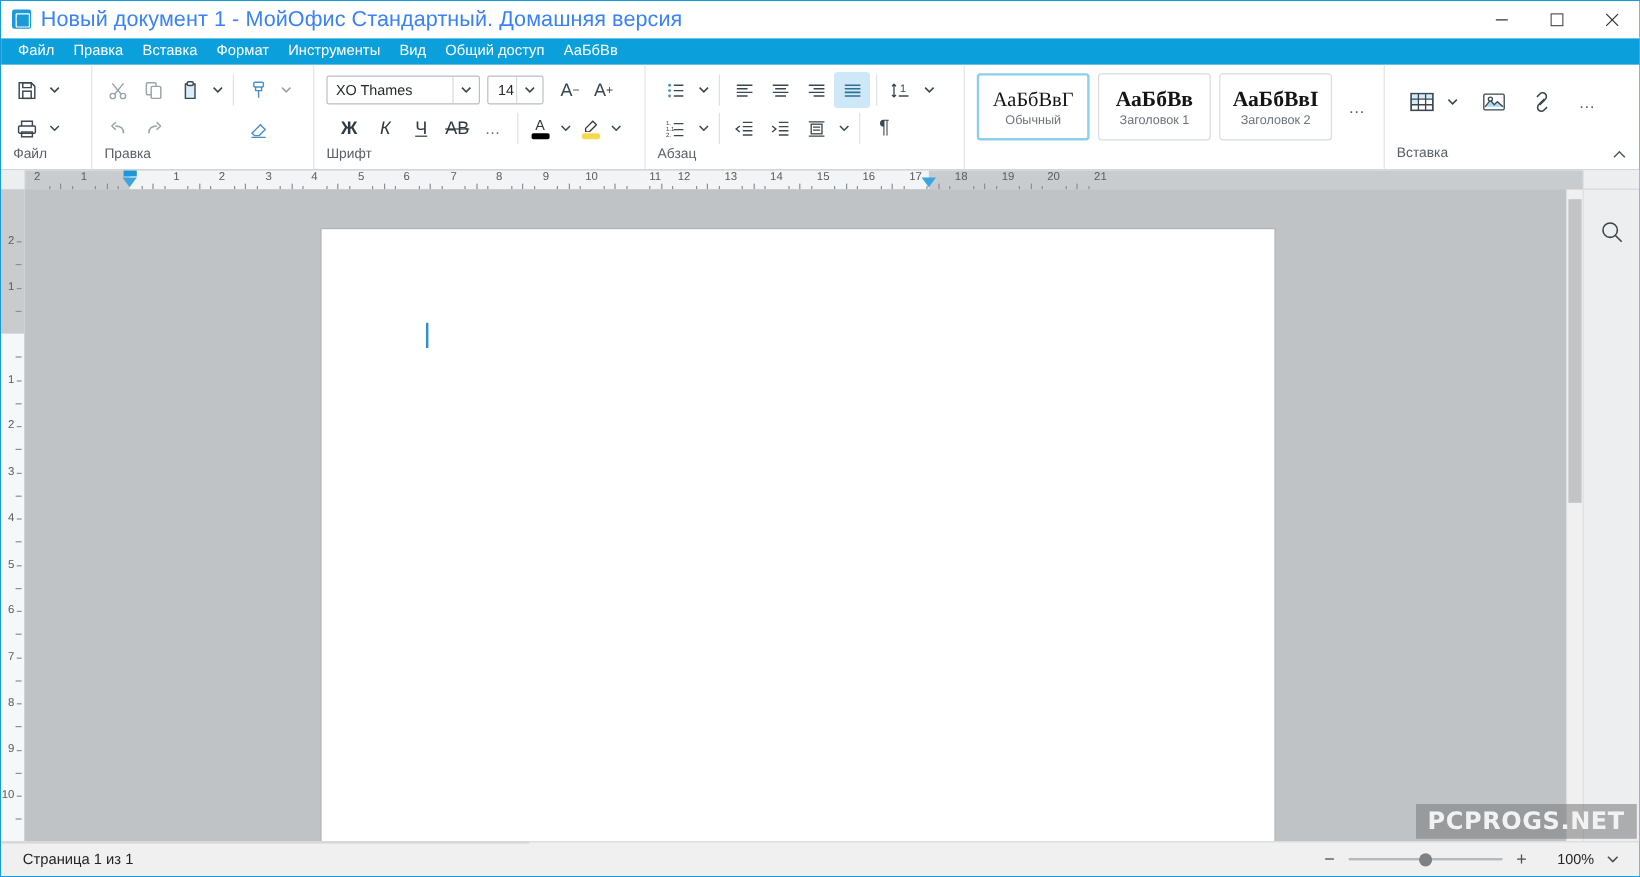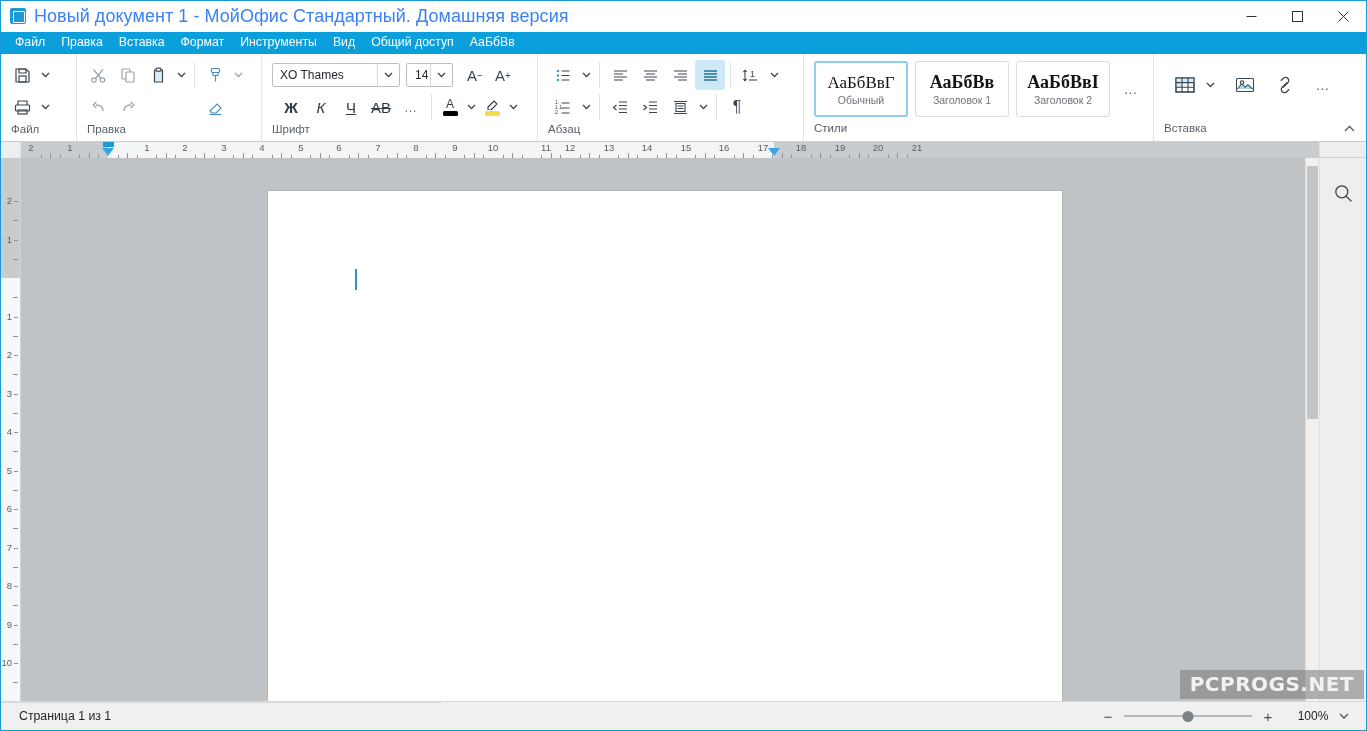"Стили" div.rgroup-label { html: <div>Стили</div> -> none }
